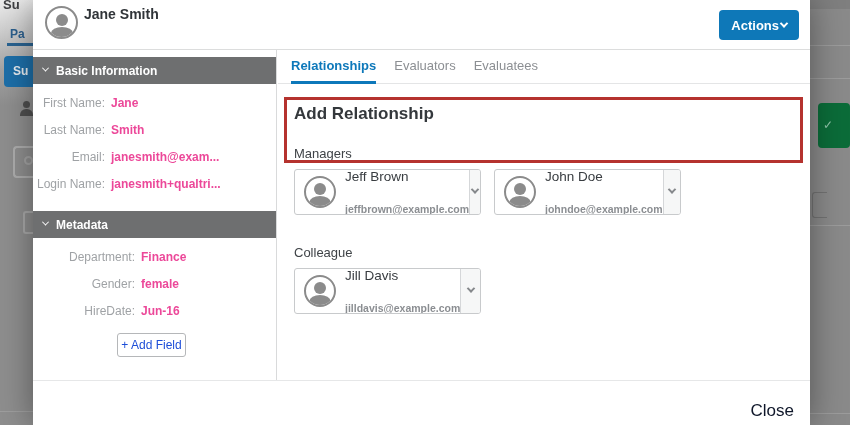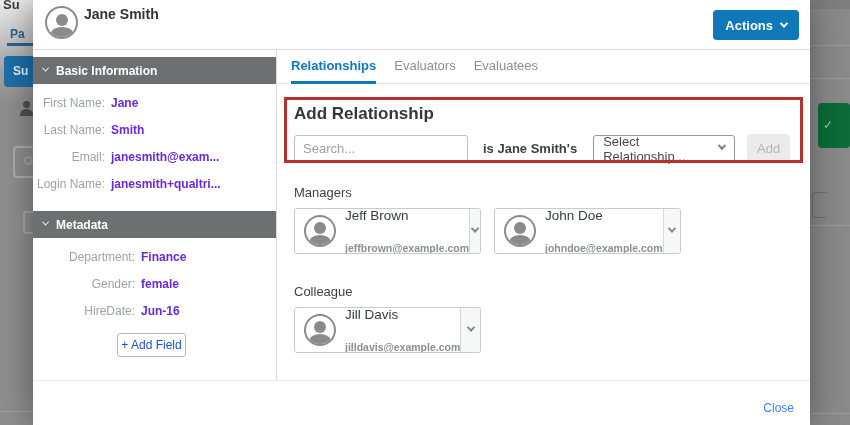"Actions" .actions-btn { gap: 8px -> 2px }
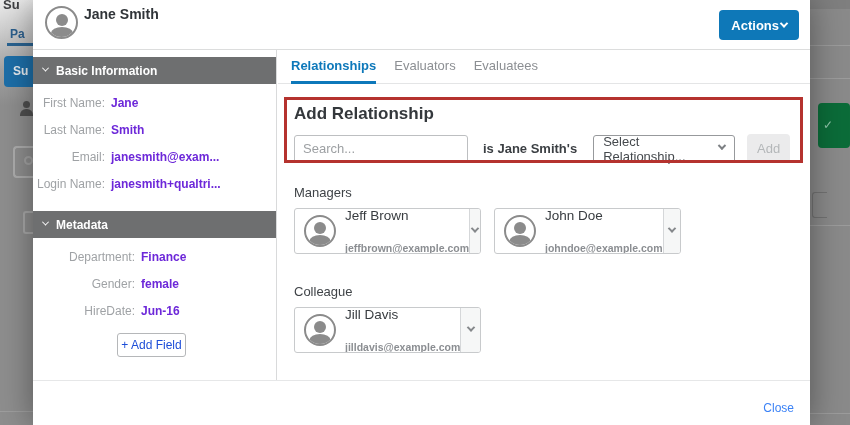"Jane" .frow .val { color: #6d28d9 -> #ec4899 }
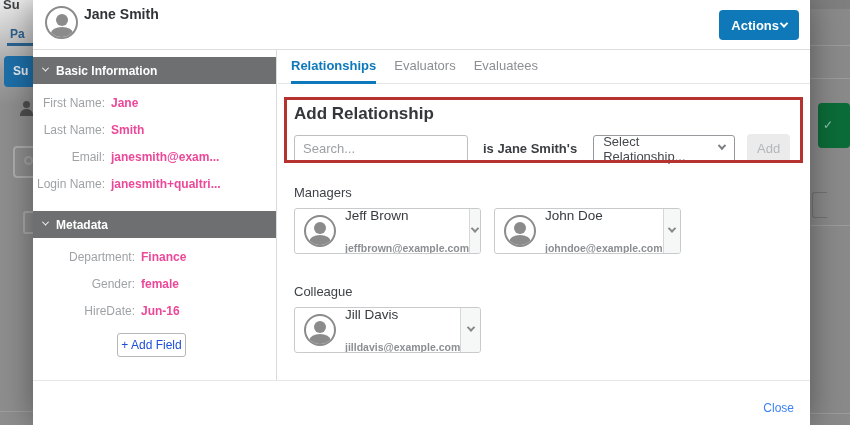"Search..." div.controls { html: <div> <input> <span>is Jane Smith's</span> <div> <span>Select Relationship...</span> <span></span> </div> <button>Add</button> </div> -> none }
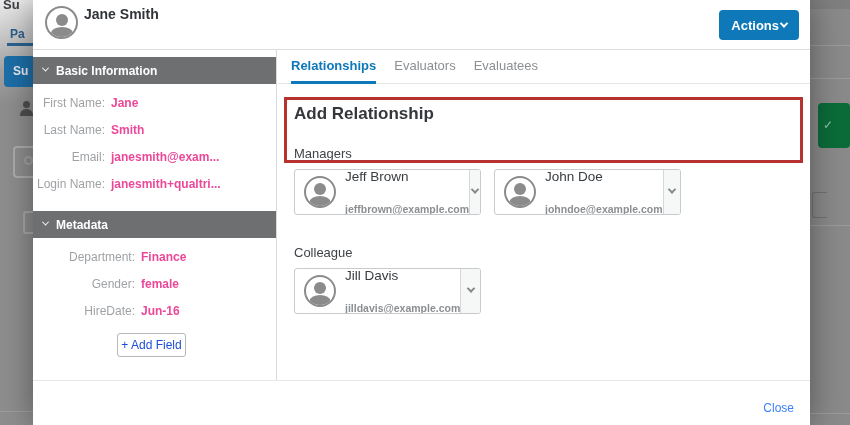"Close" .close-link { color: #3b82f6 -> #0f172a; font-size: 12px -> 17px }
